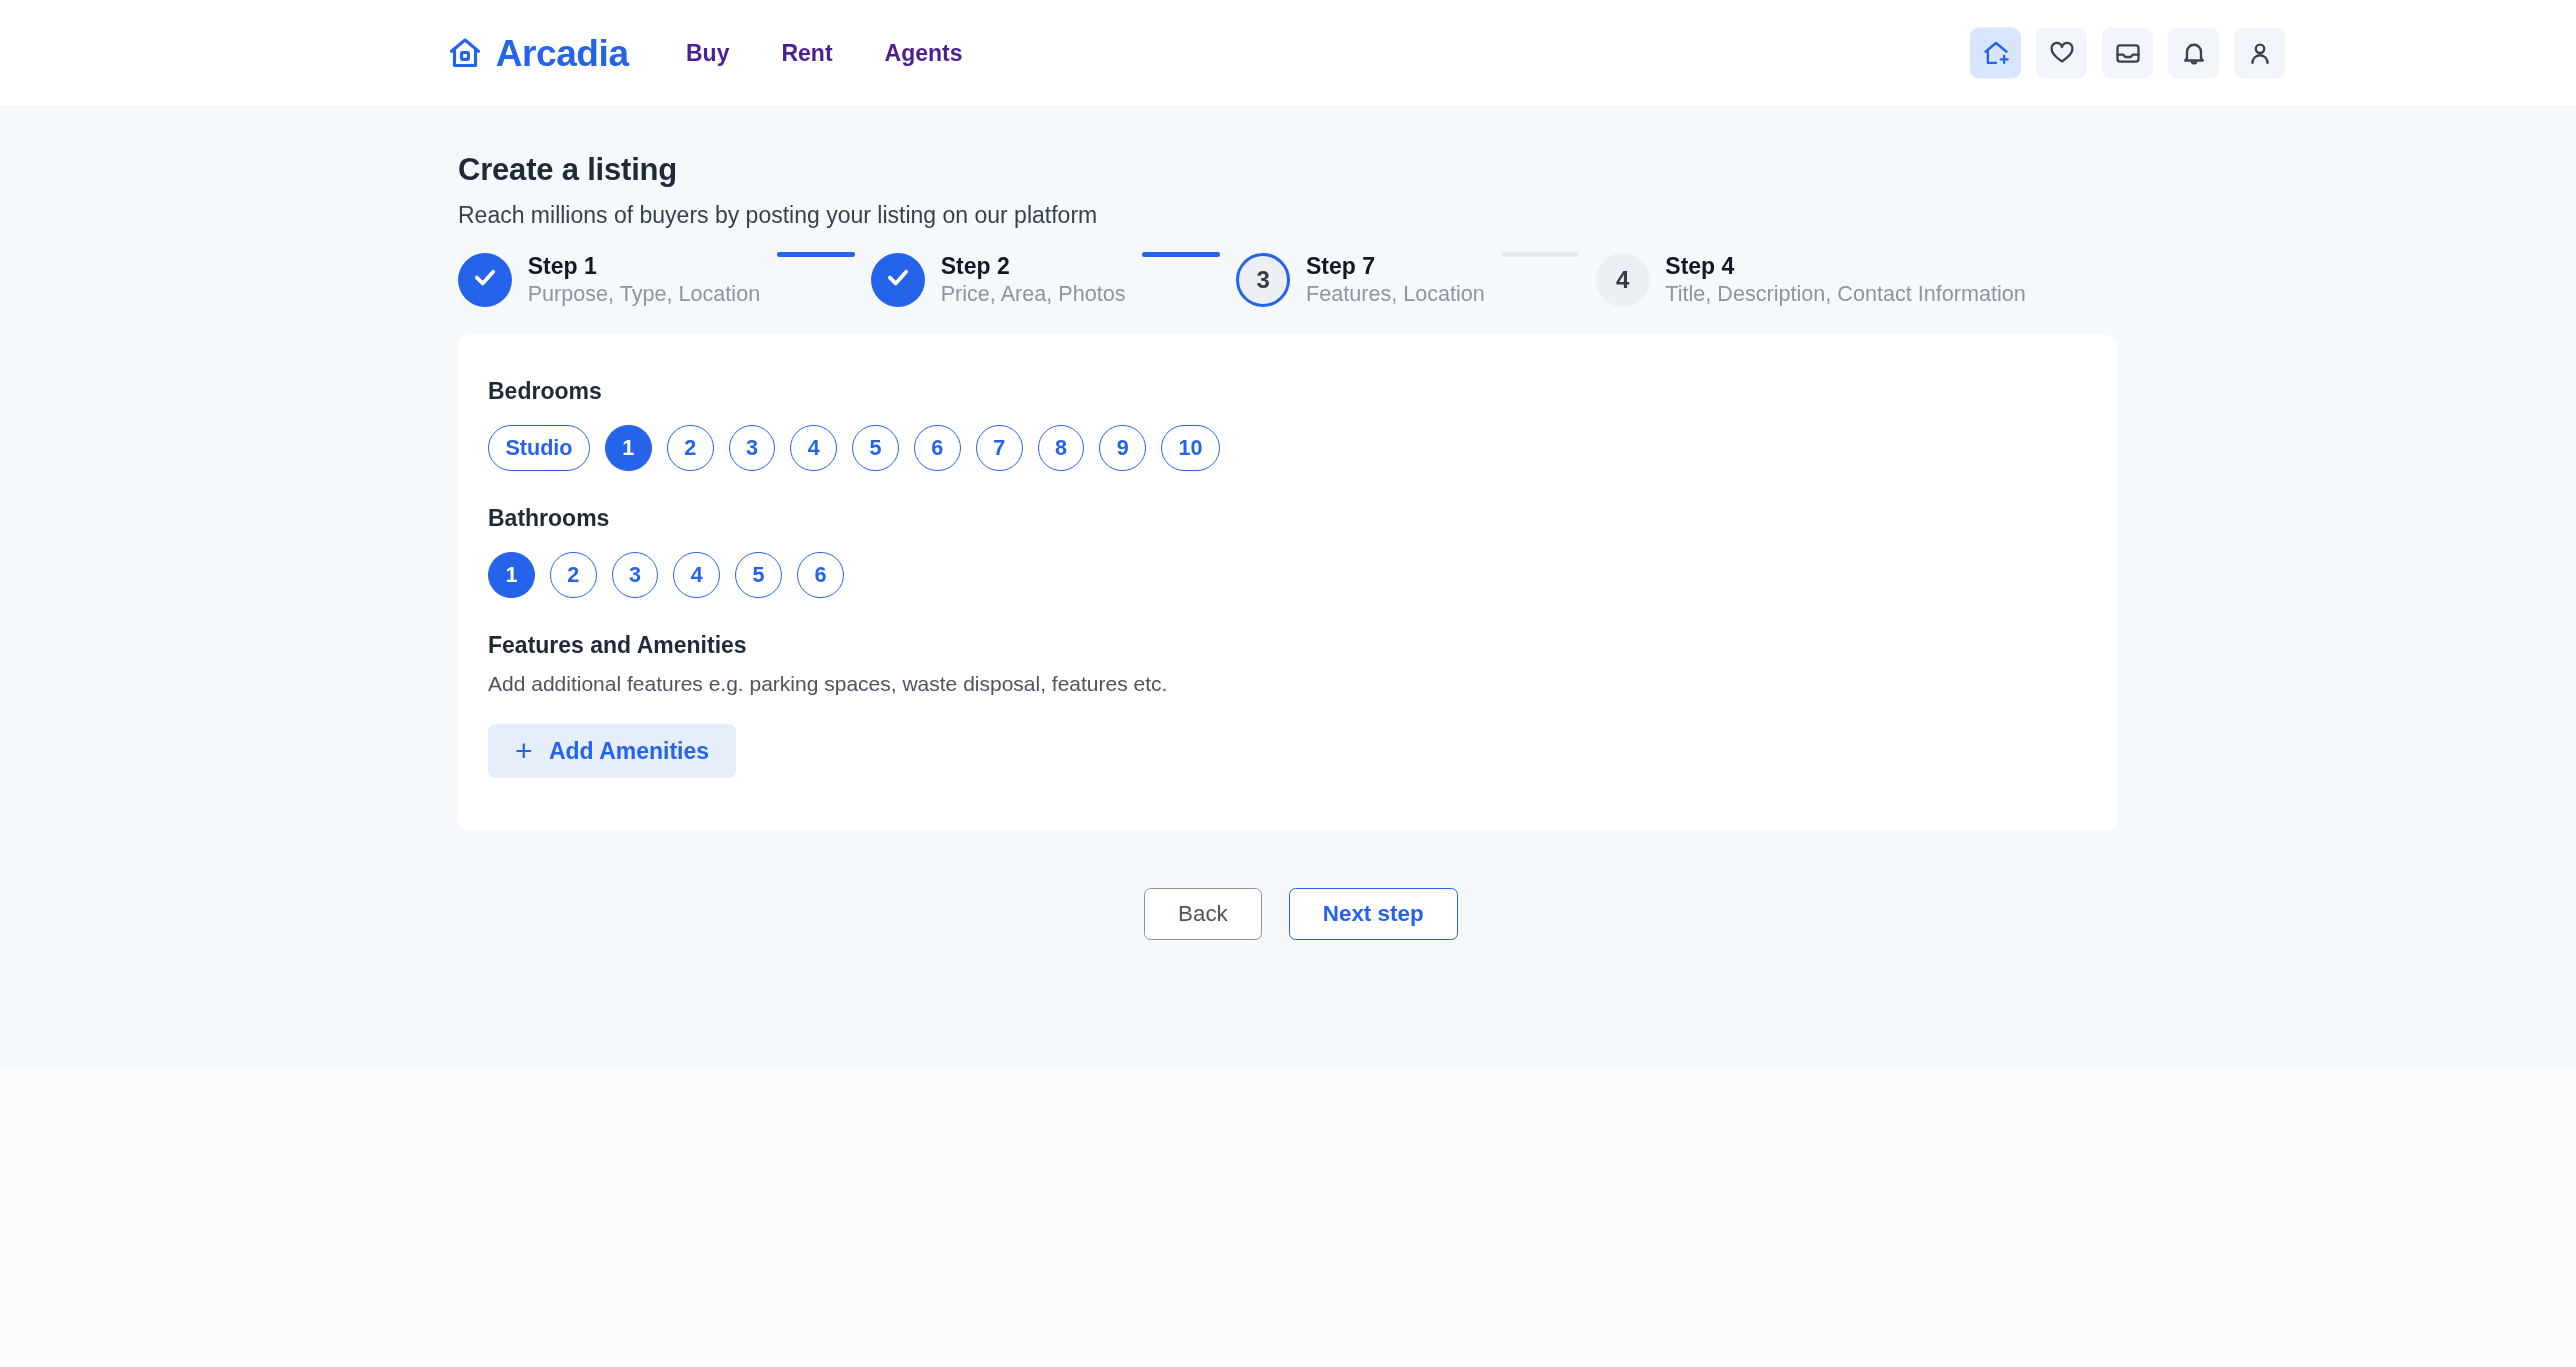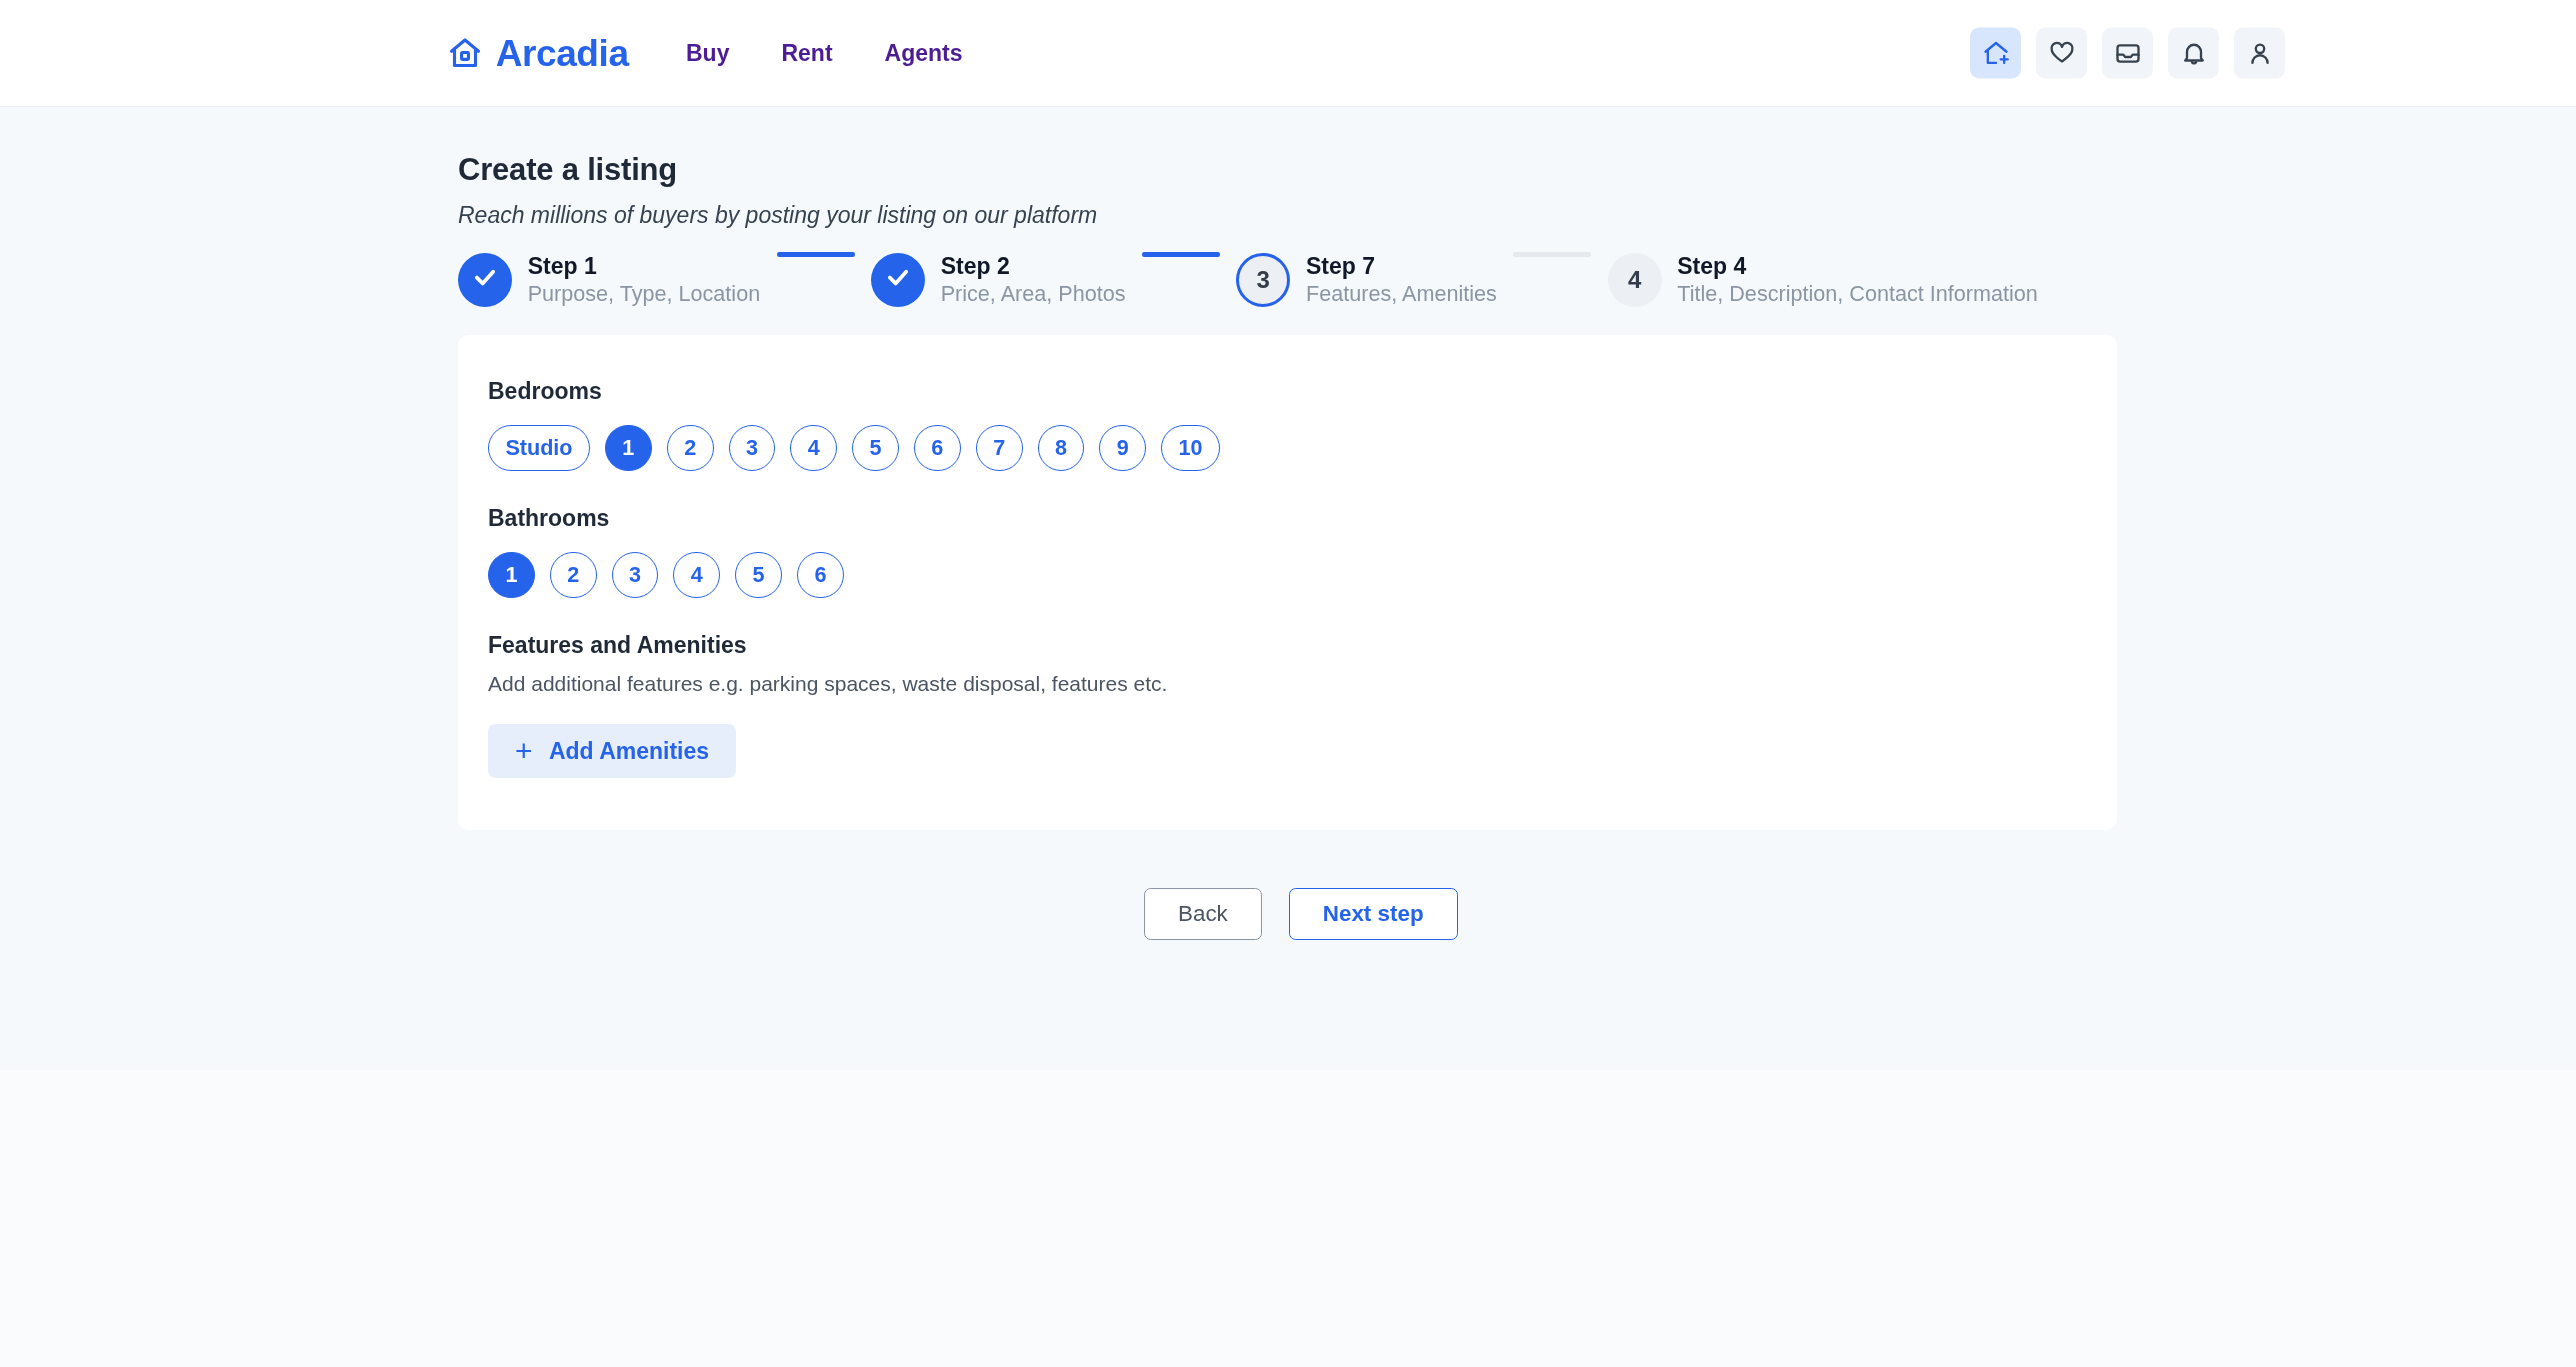"Reach millions of buyers by" .page-subtitle { font-style: italic -> none }
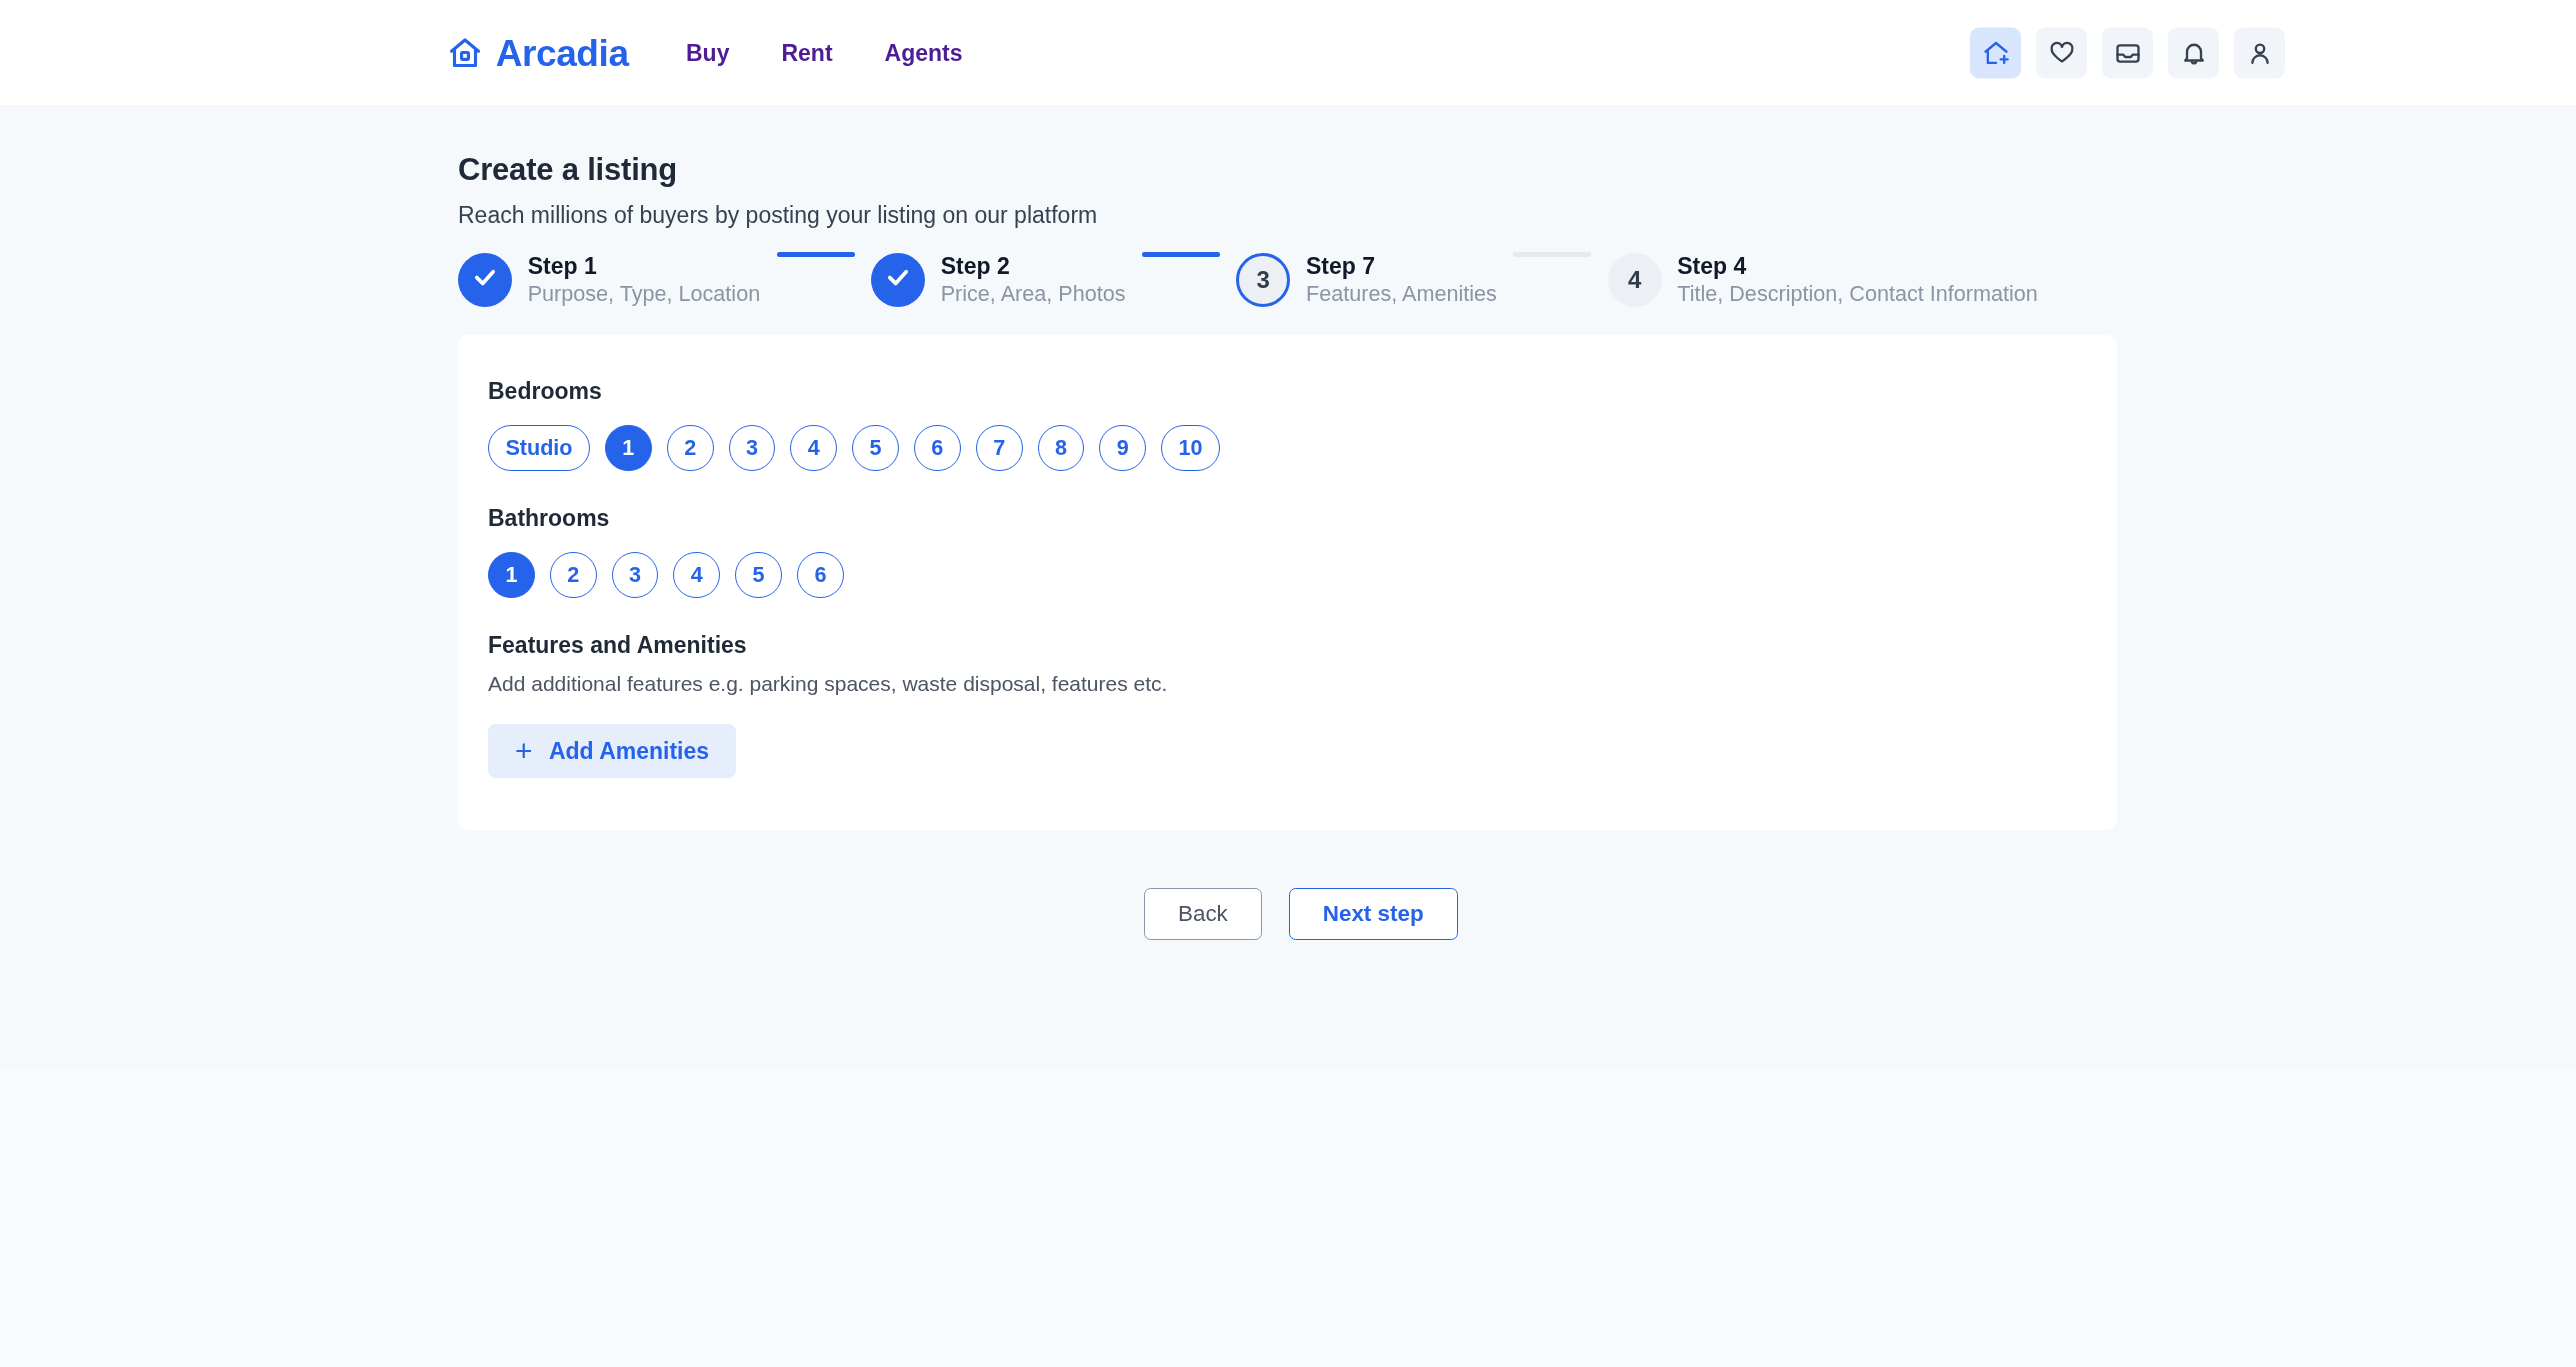"Features, Amenities" div.step-label-sub { text: Amenities -> Location }
